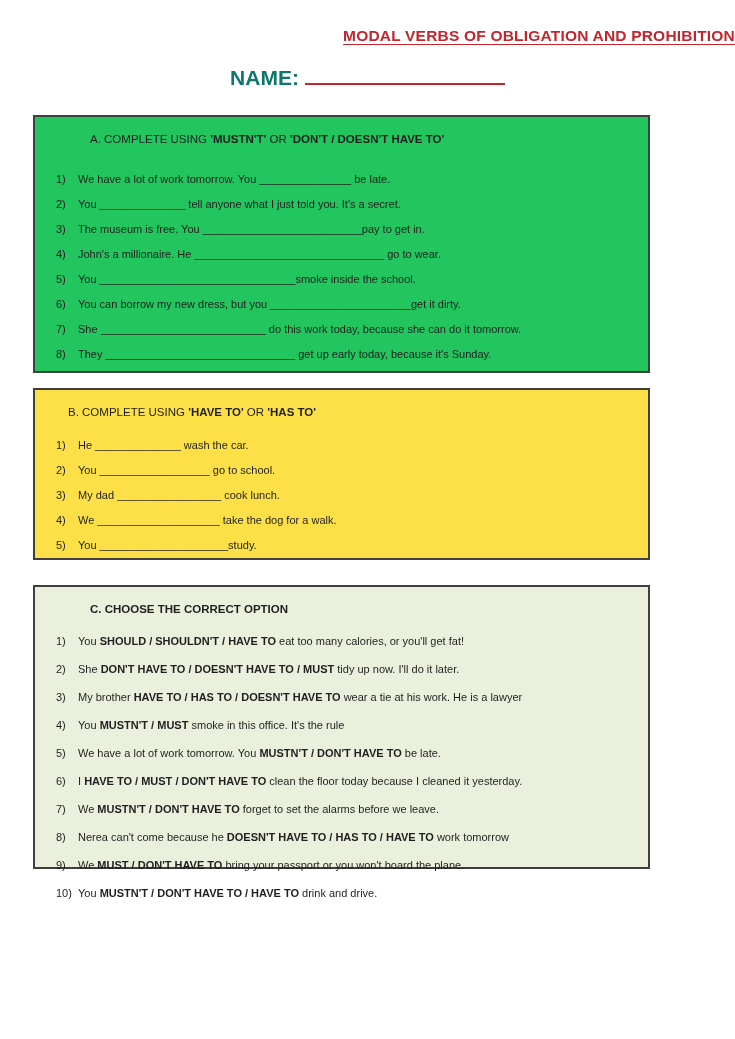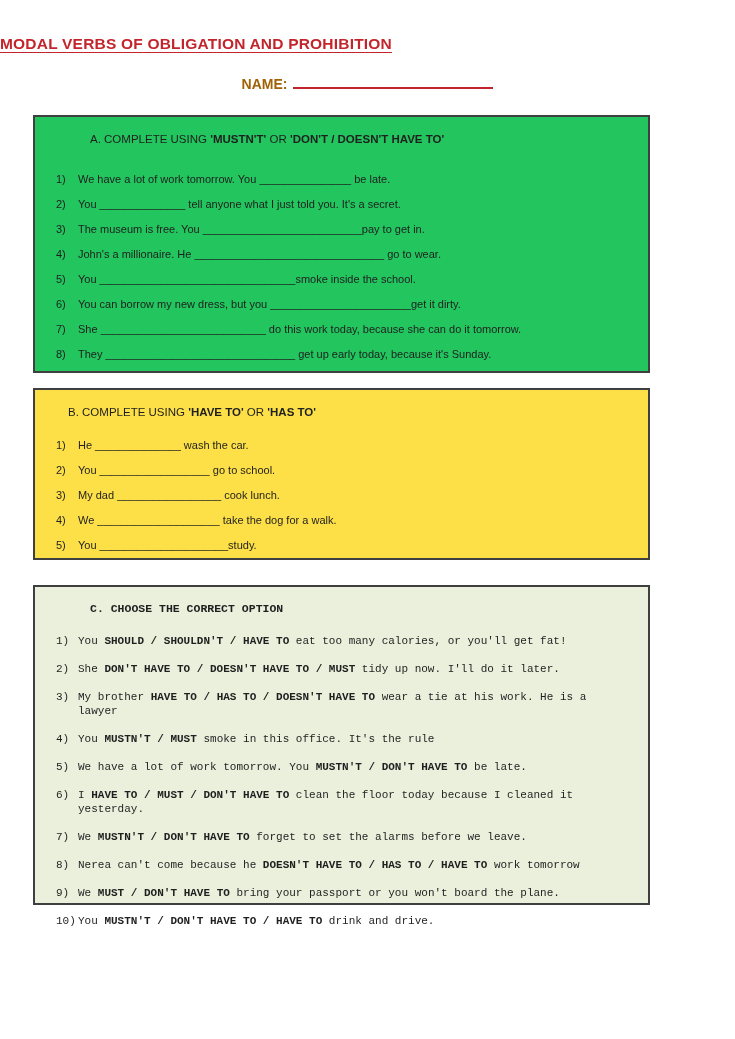"MODAL VERBS OF OBLIGATION AND" .title { padding-top: 35px -> 27px; text-align: left -> right }
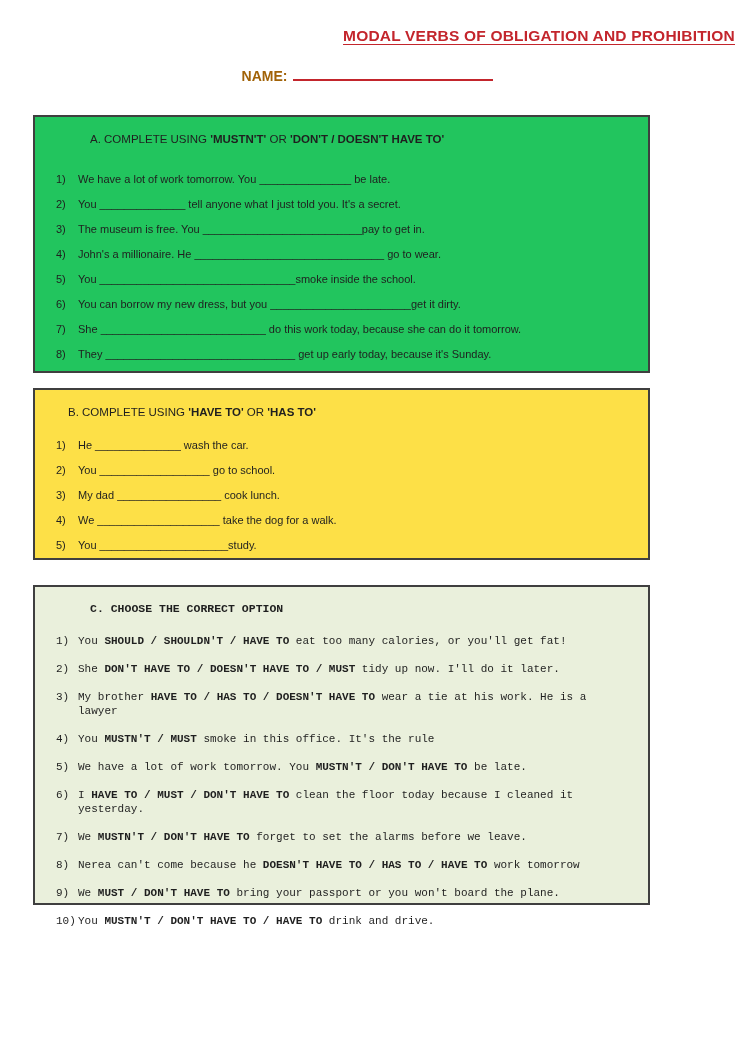"NAME:" .name-row { color: #a16207 -> #0f766e; font-size: 14px -> 21px }
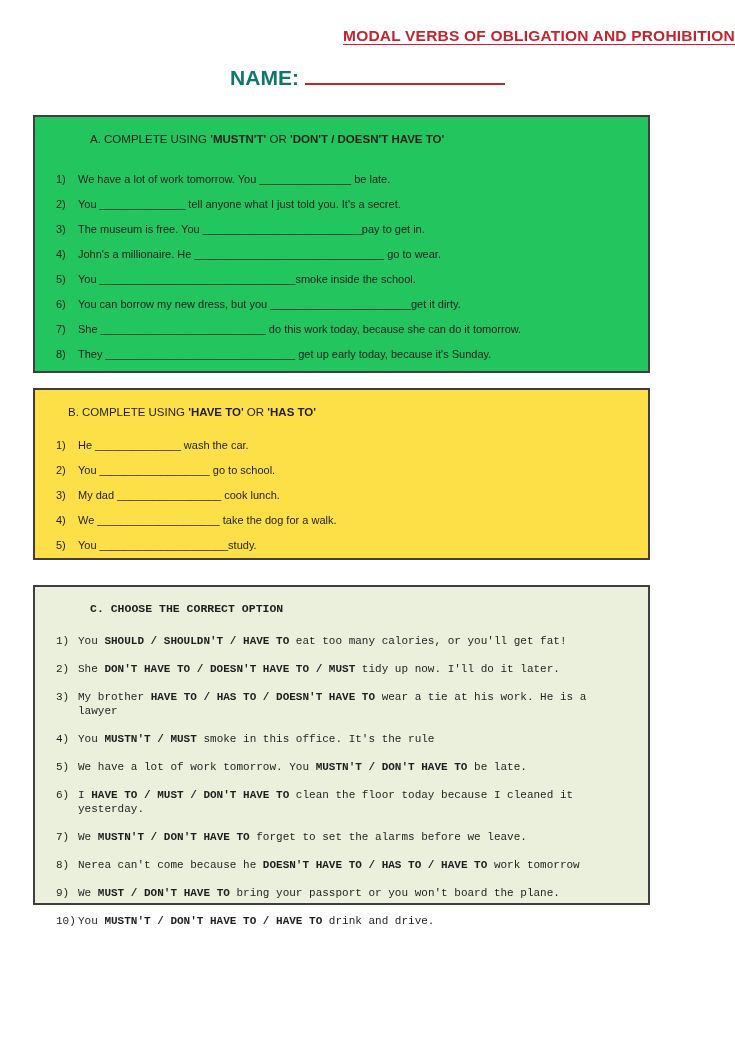"C. CHOOSE THE CORRECT OPTION" .box-c { font-family: Liberation Mono, monospace -> none; height: 320px -> 284px }
